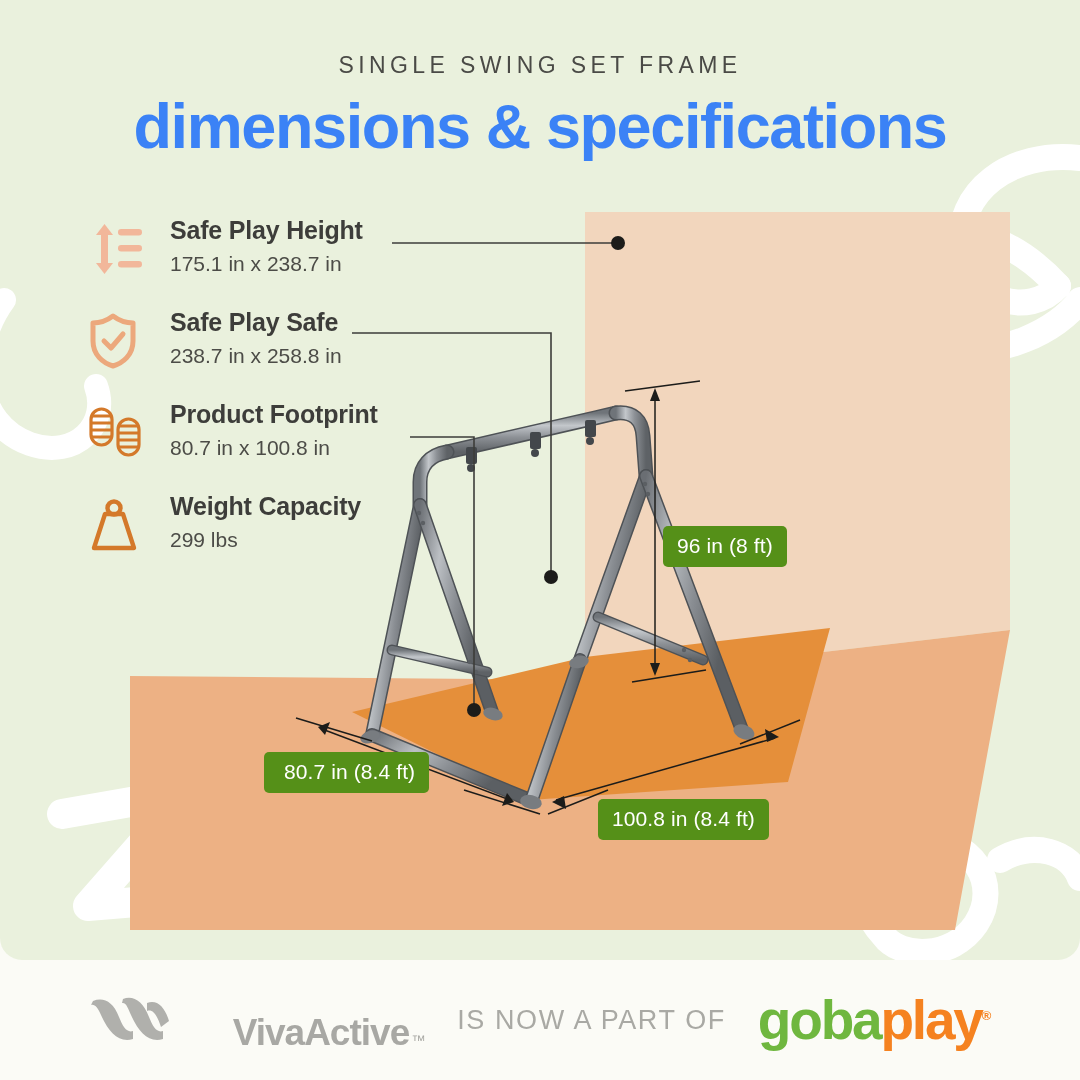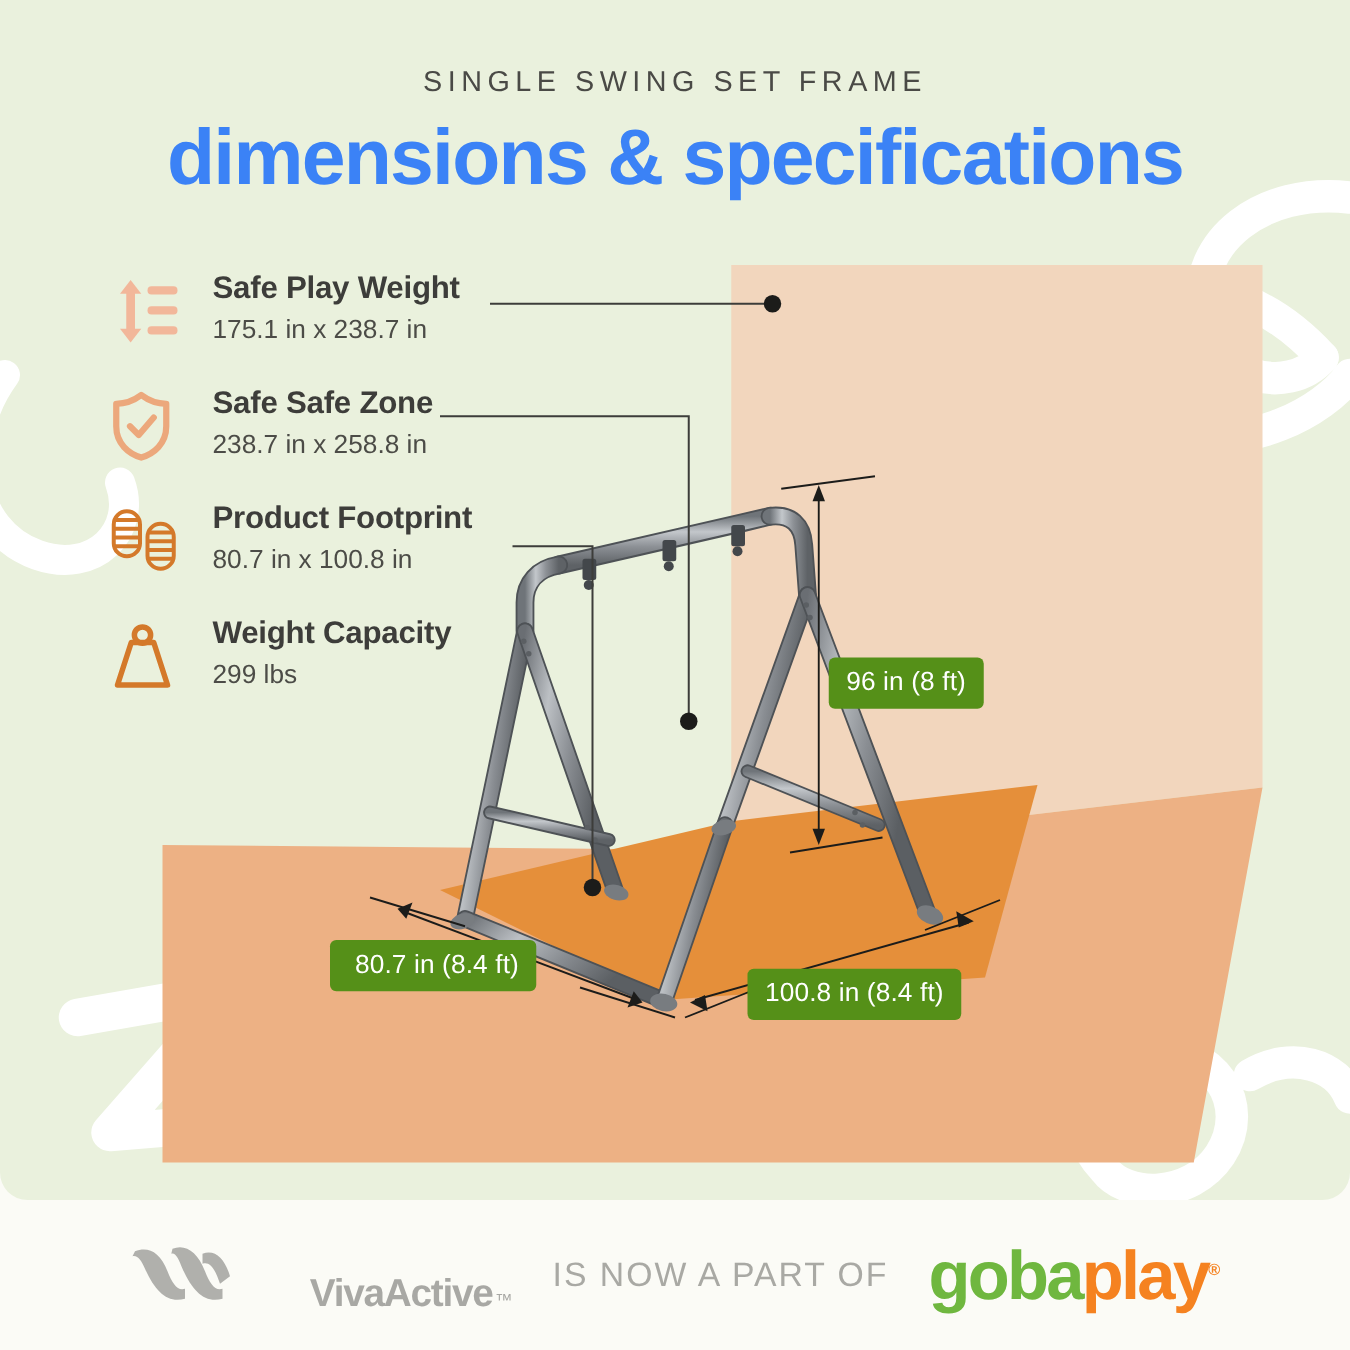"Safe Play Weight" div.spec-label { text: Weight -> Height }
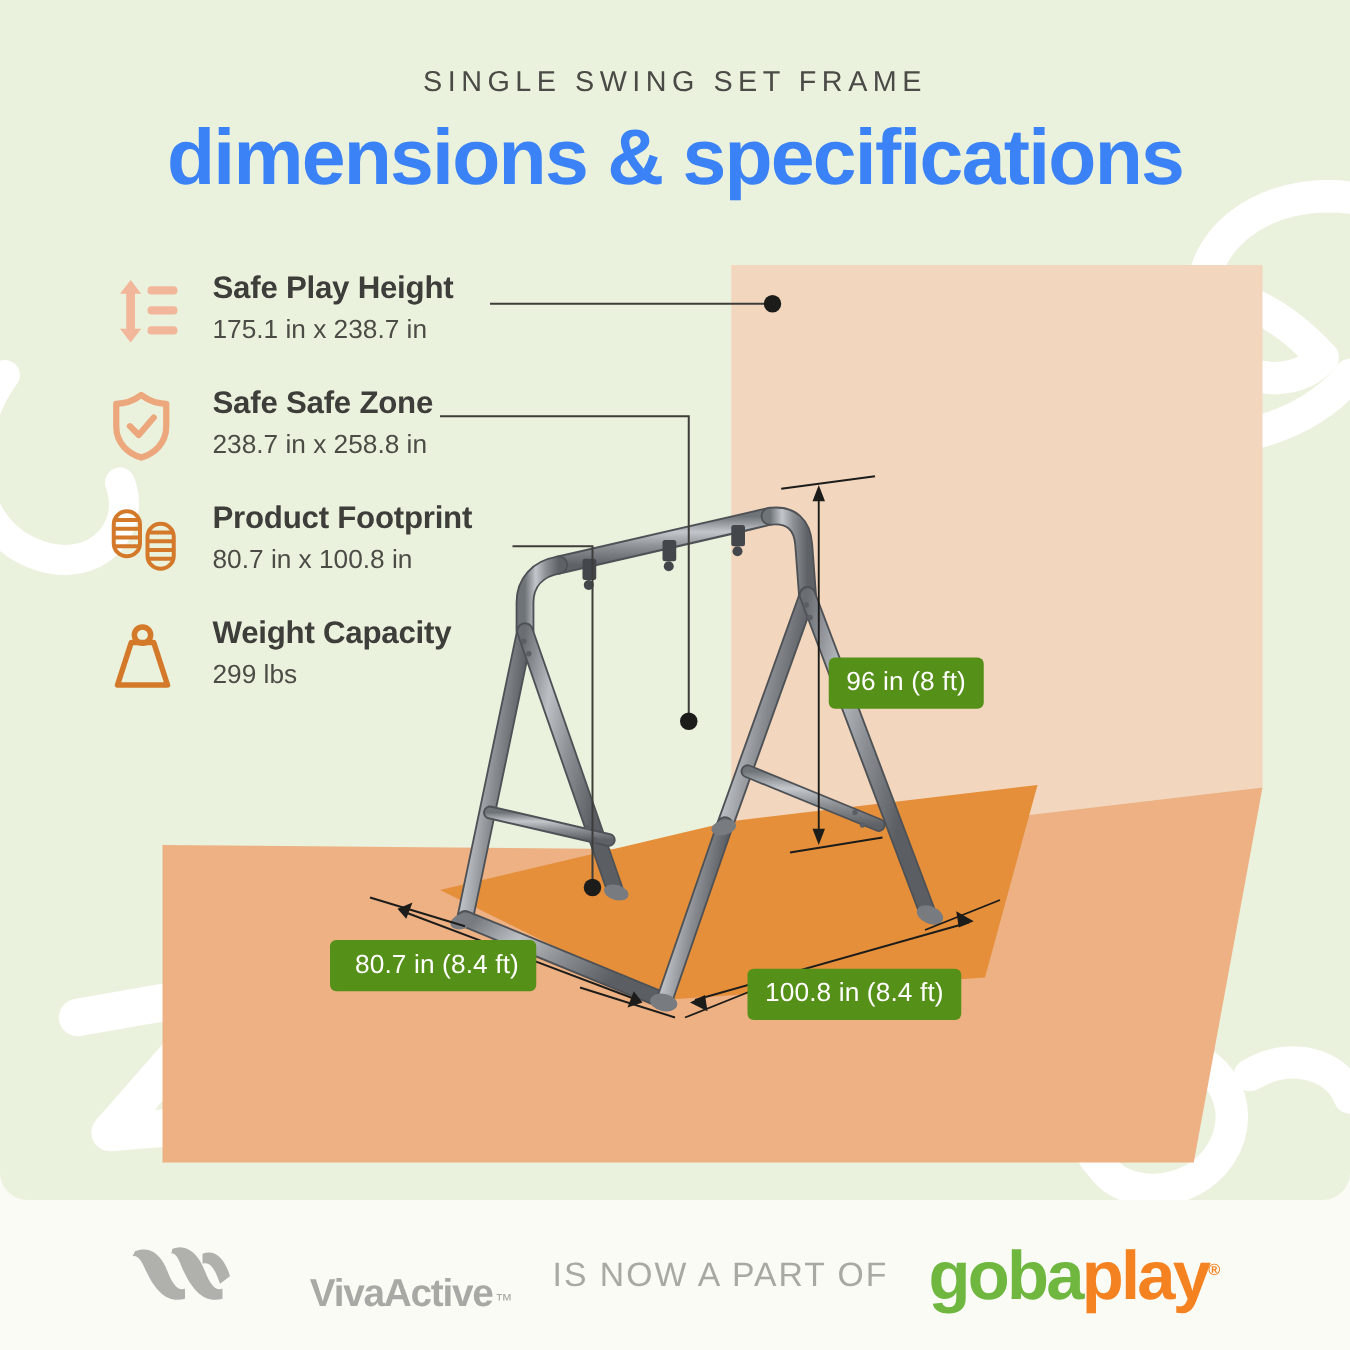"Safe Safe Zone" div.spec-label { text: Safe Zone -> Play Safe }
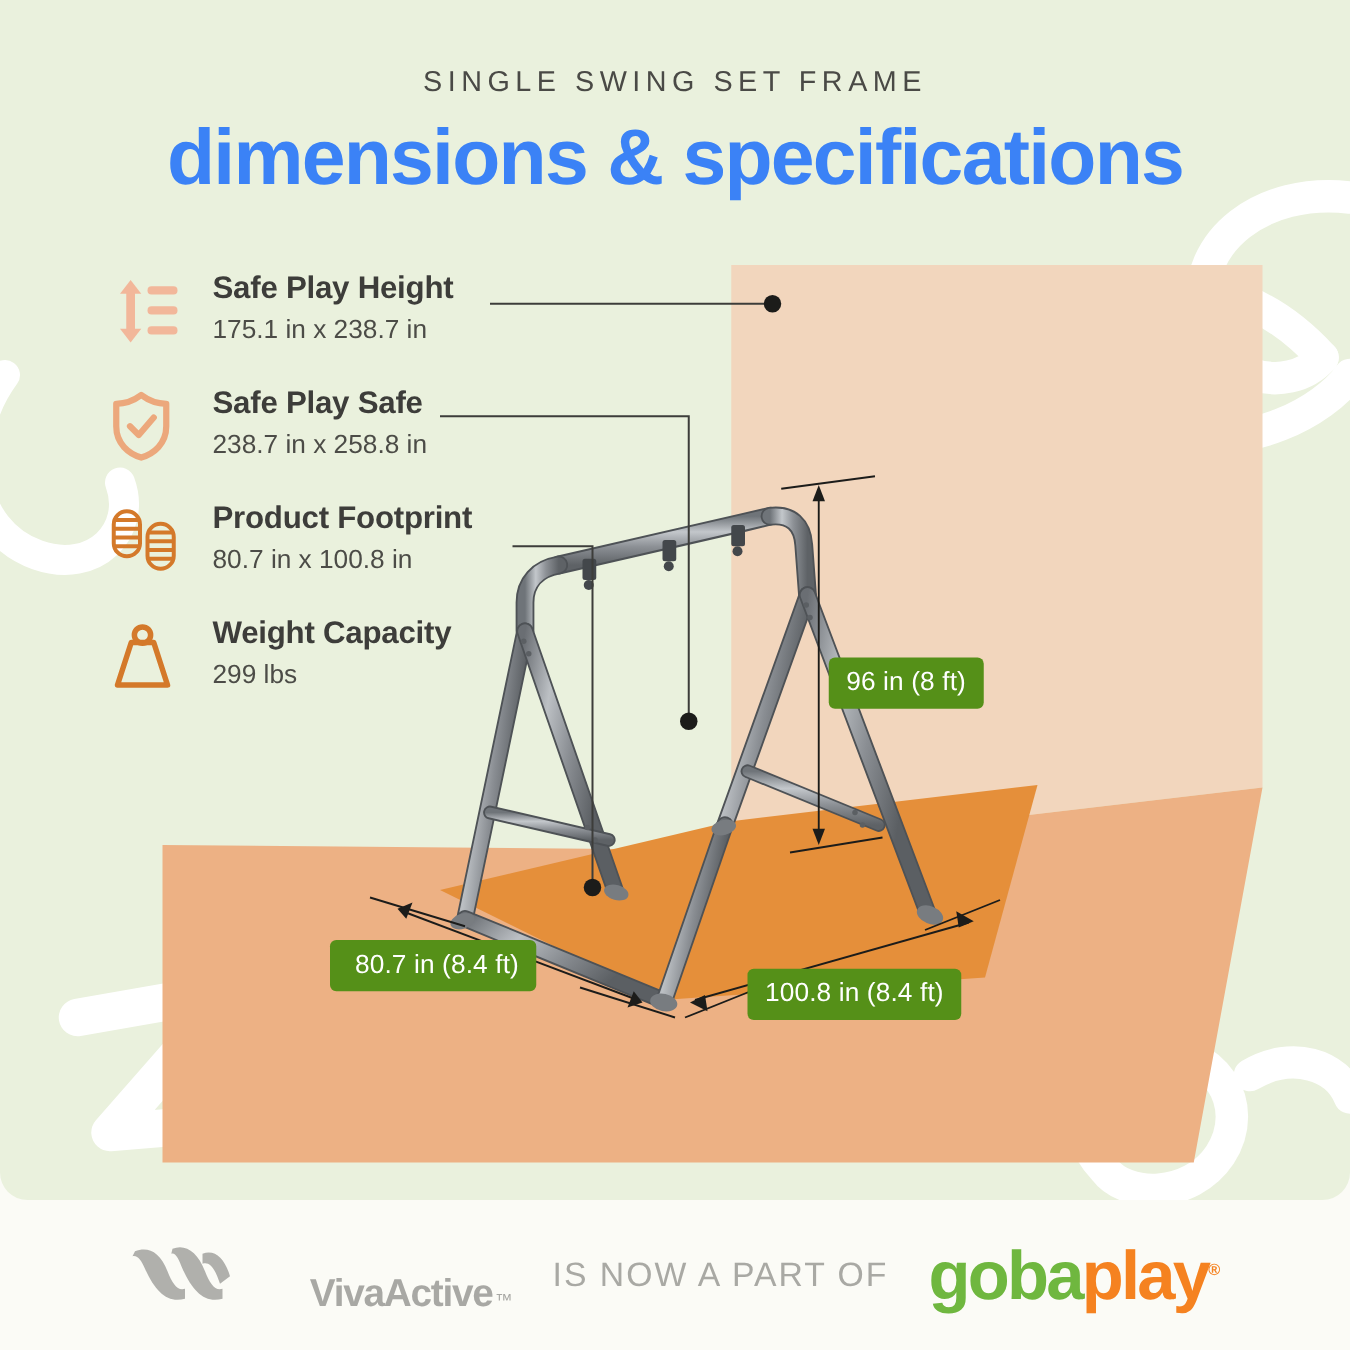"100.8 in (8.4 ft)" .badge-depth { top: 775px -> 799px }
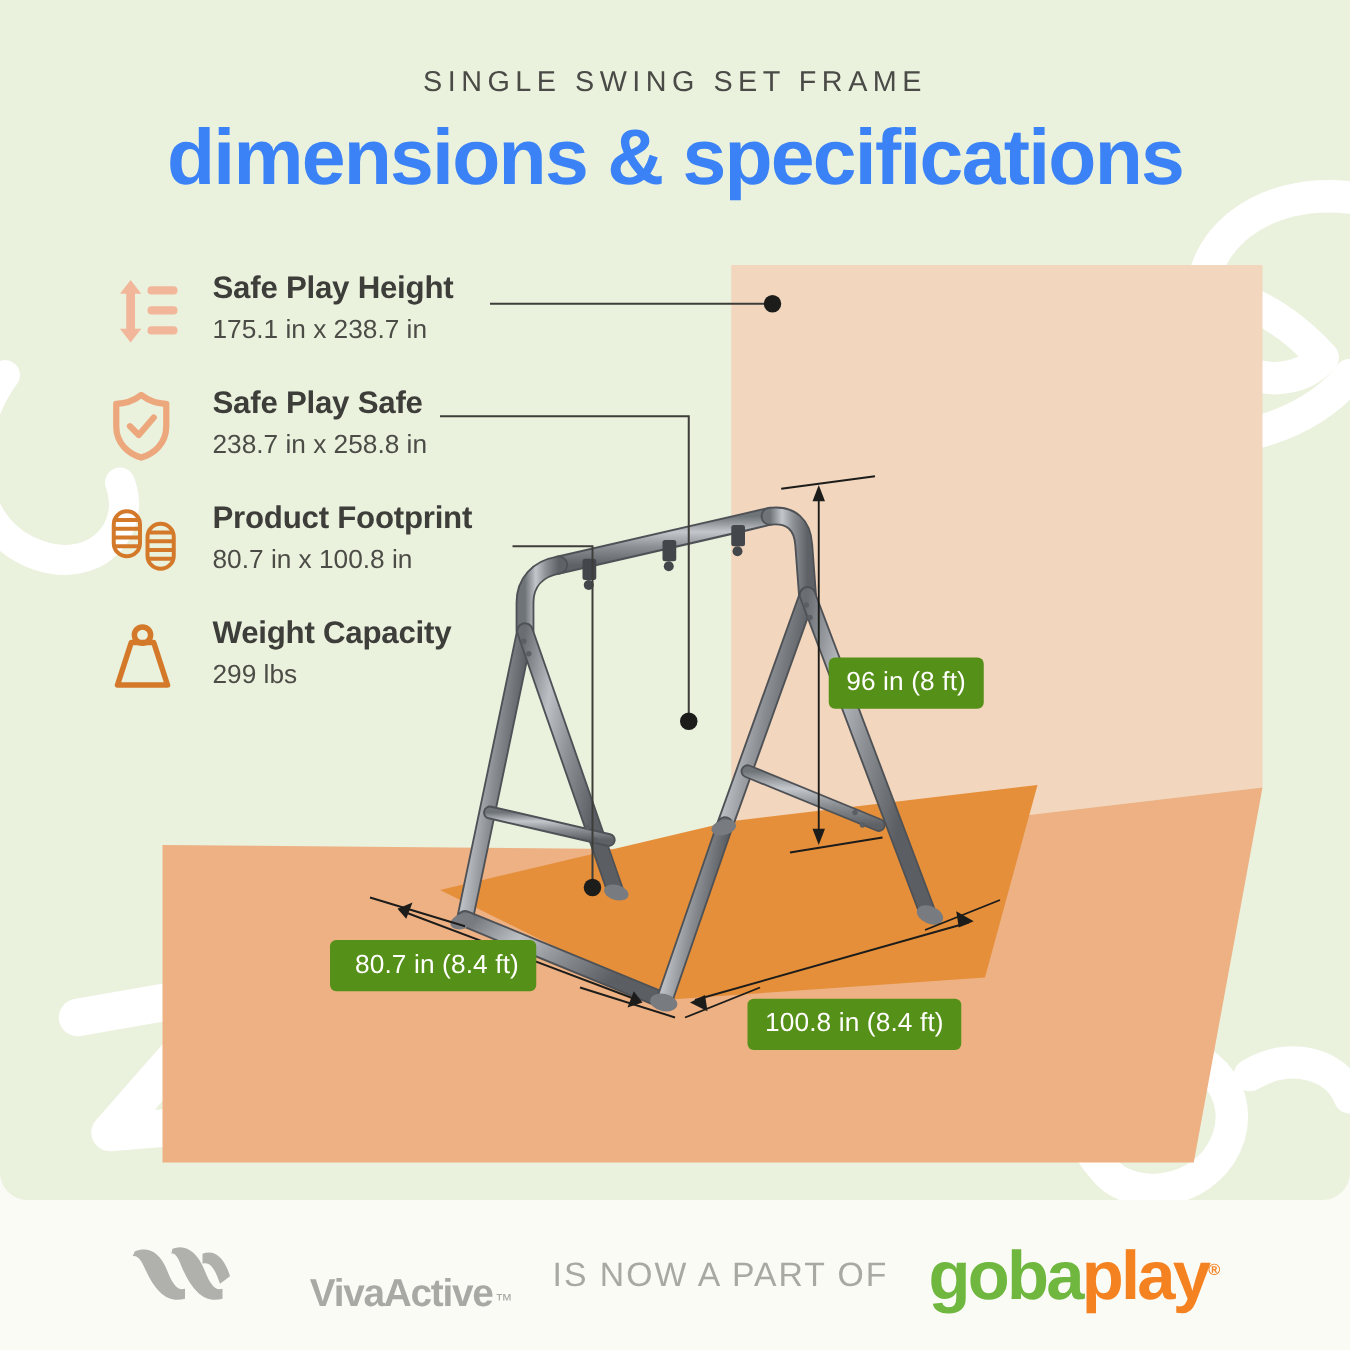"VivaActive" span { font-size: 31px -> 37px }
